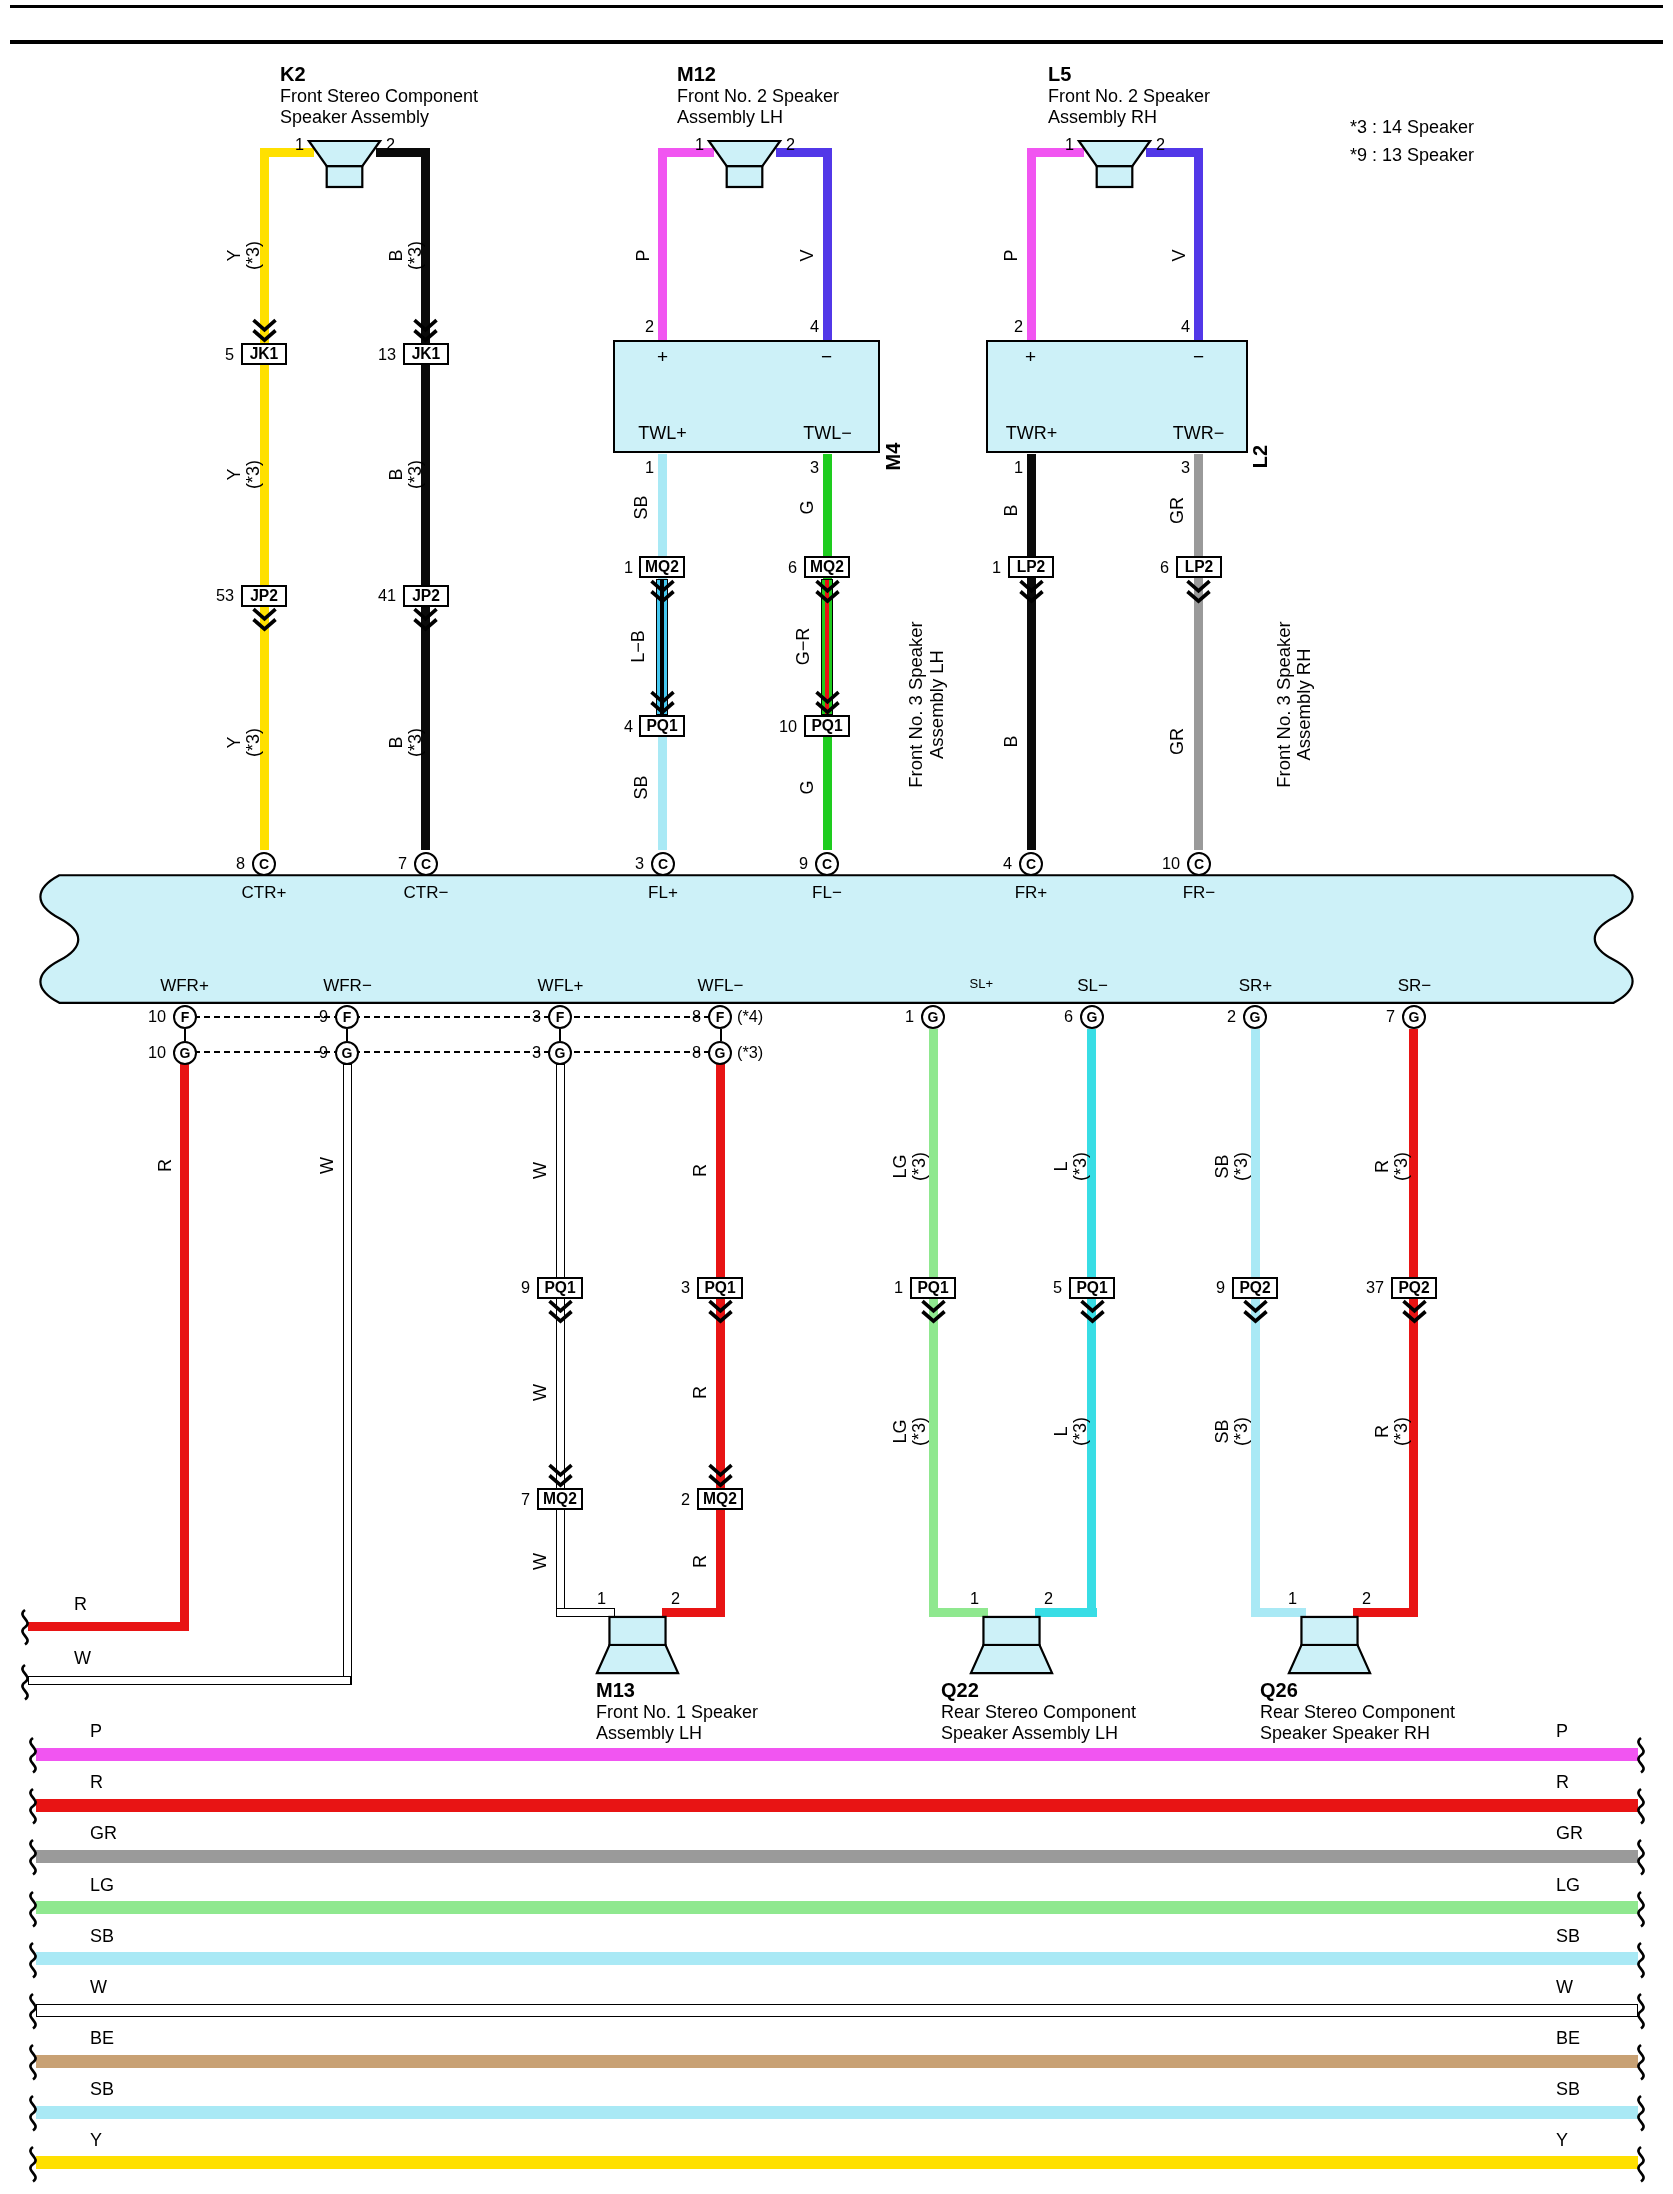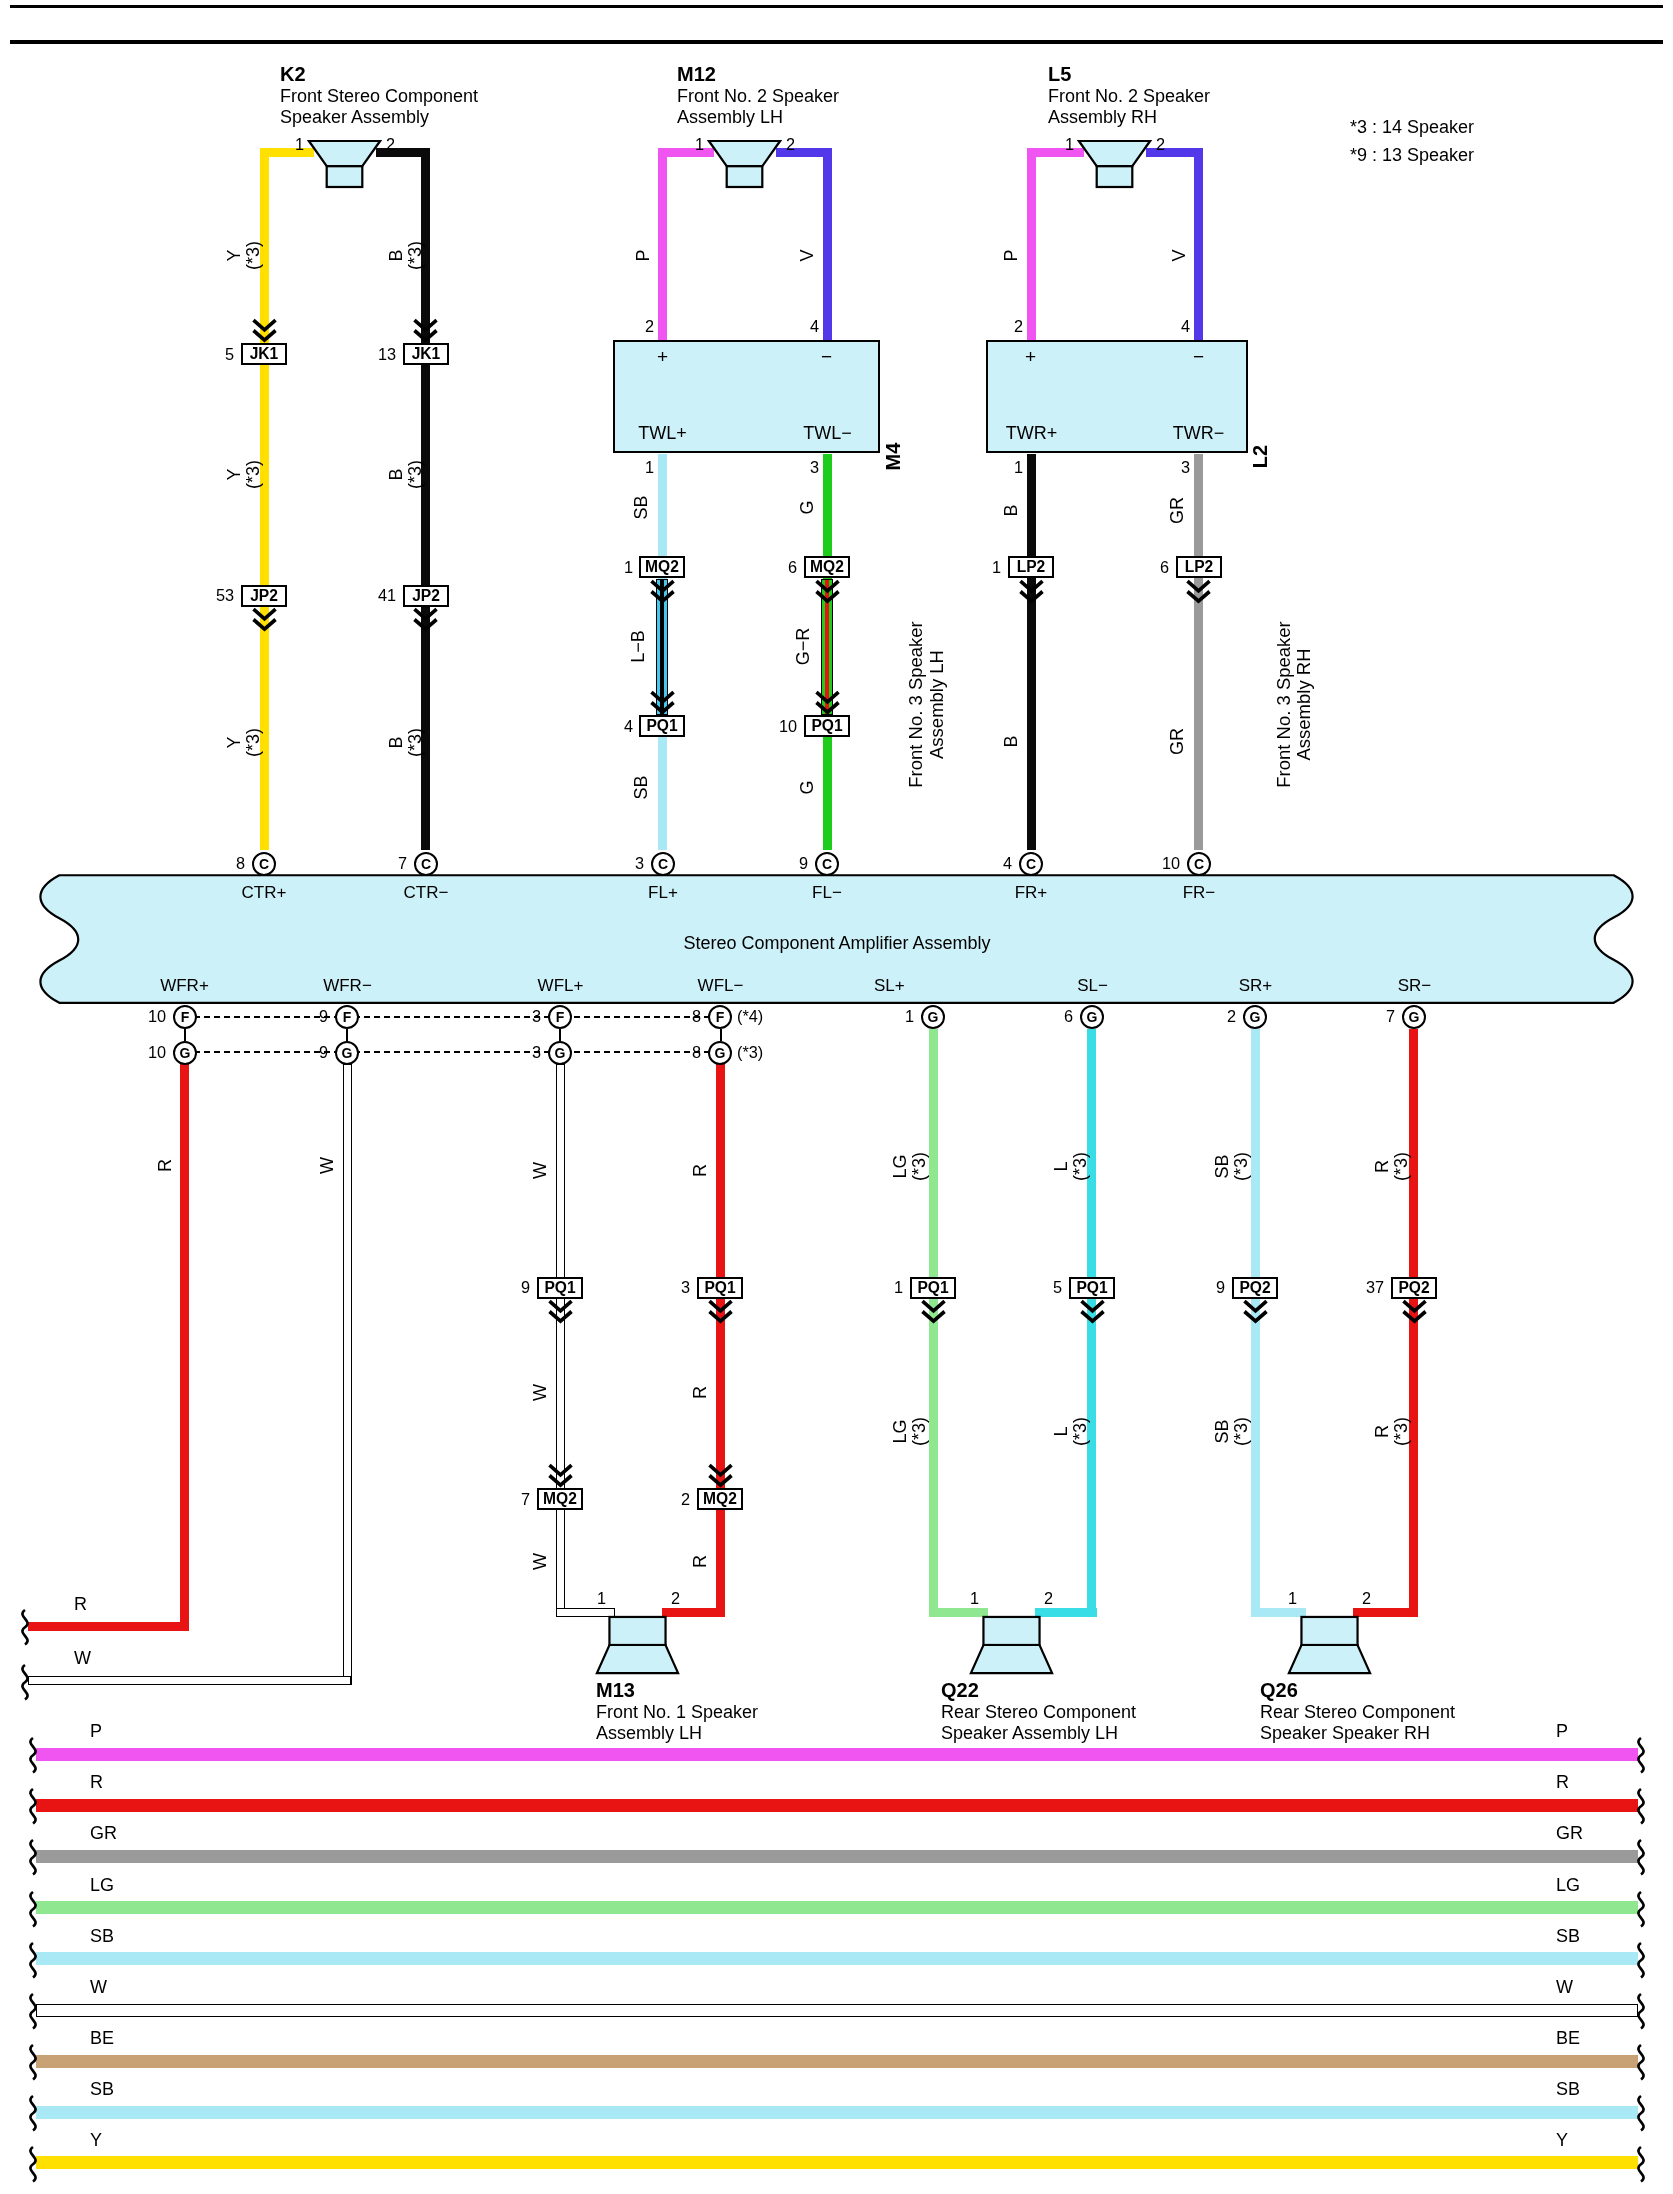"Stereo Component Amplifier Assembly" div { html: <div>Stereo Component Amplifier Assembly</div> -> none }
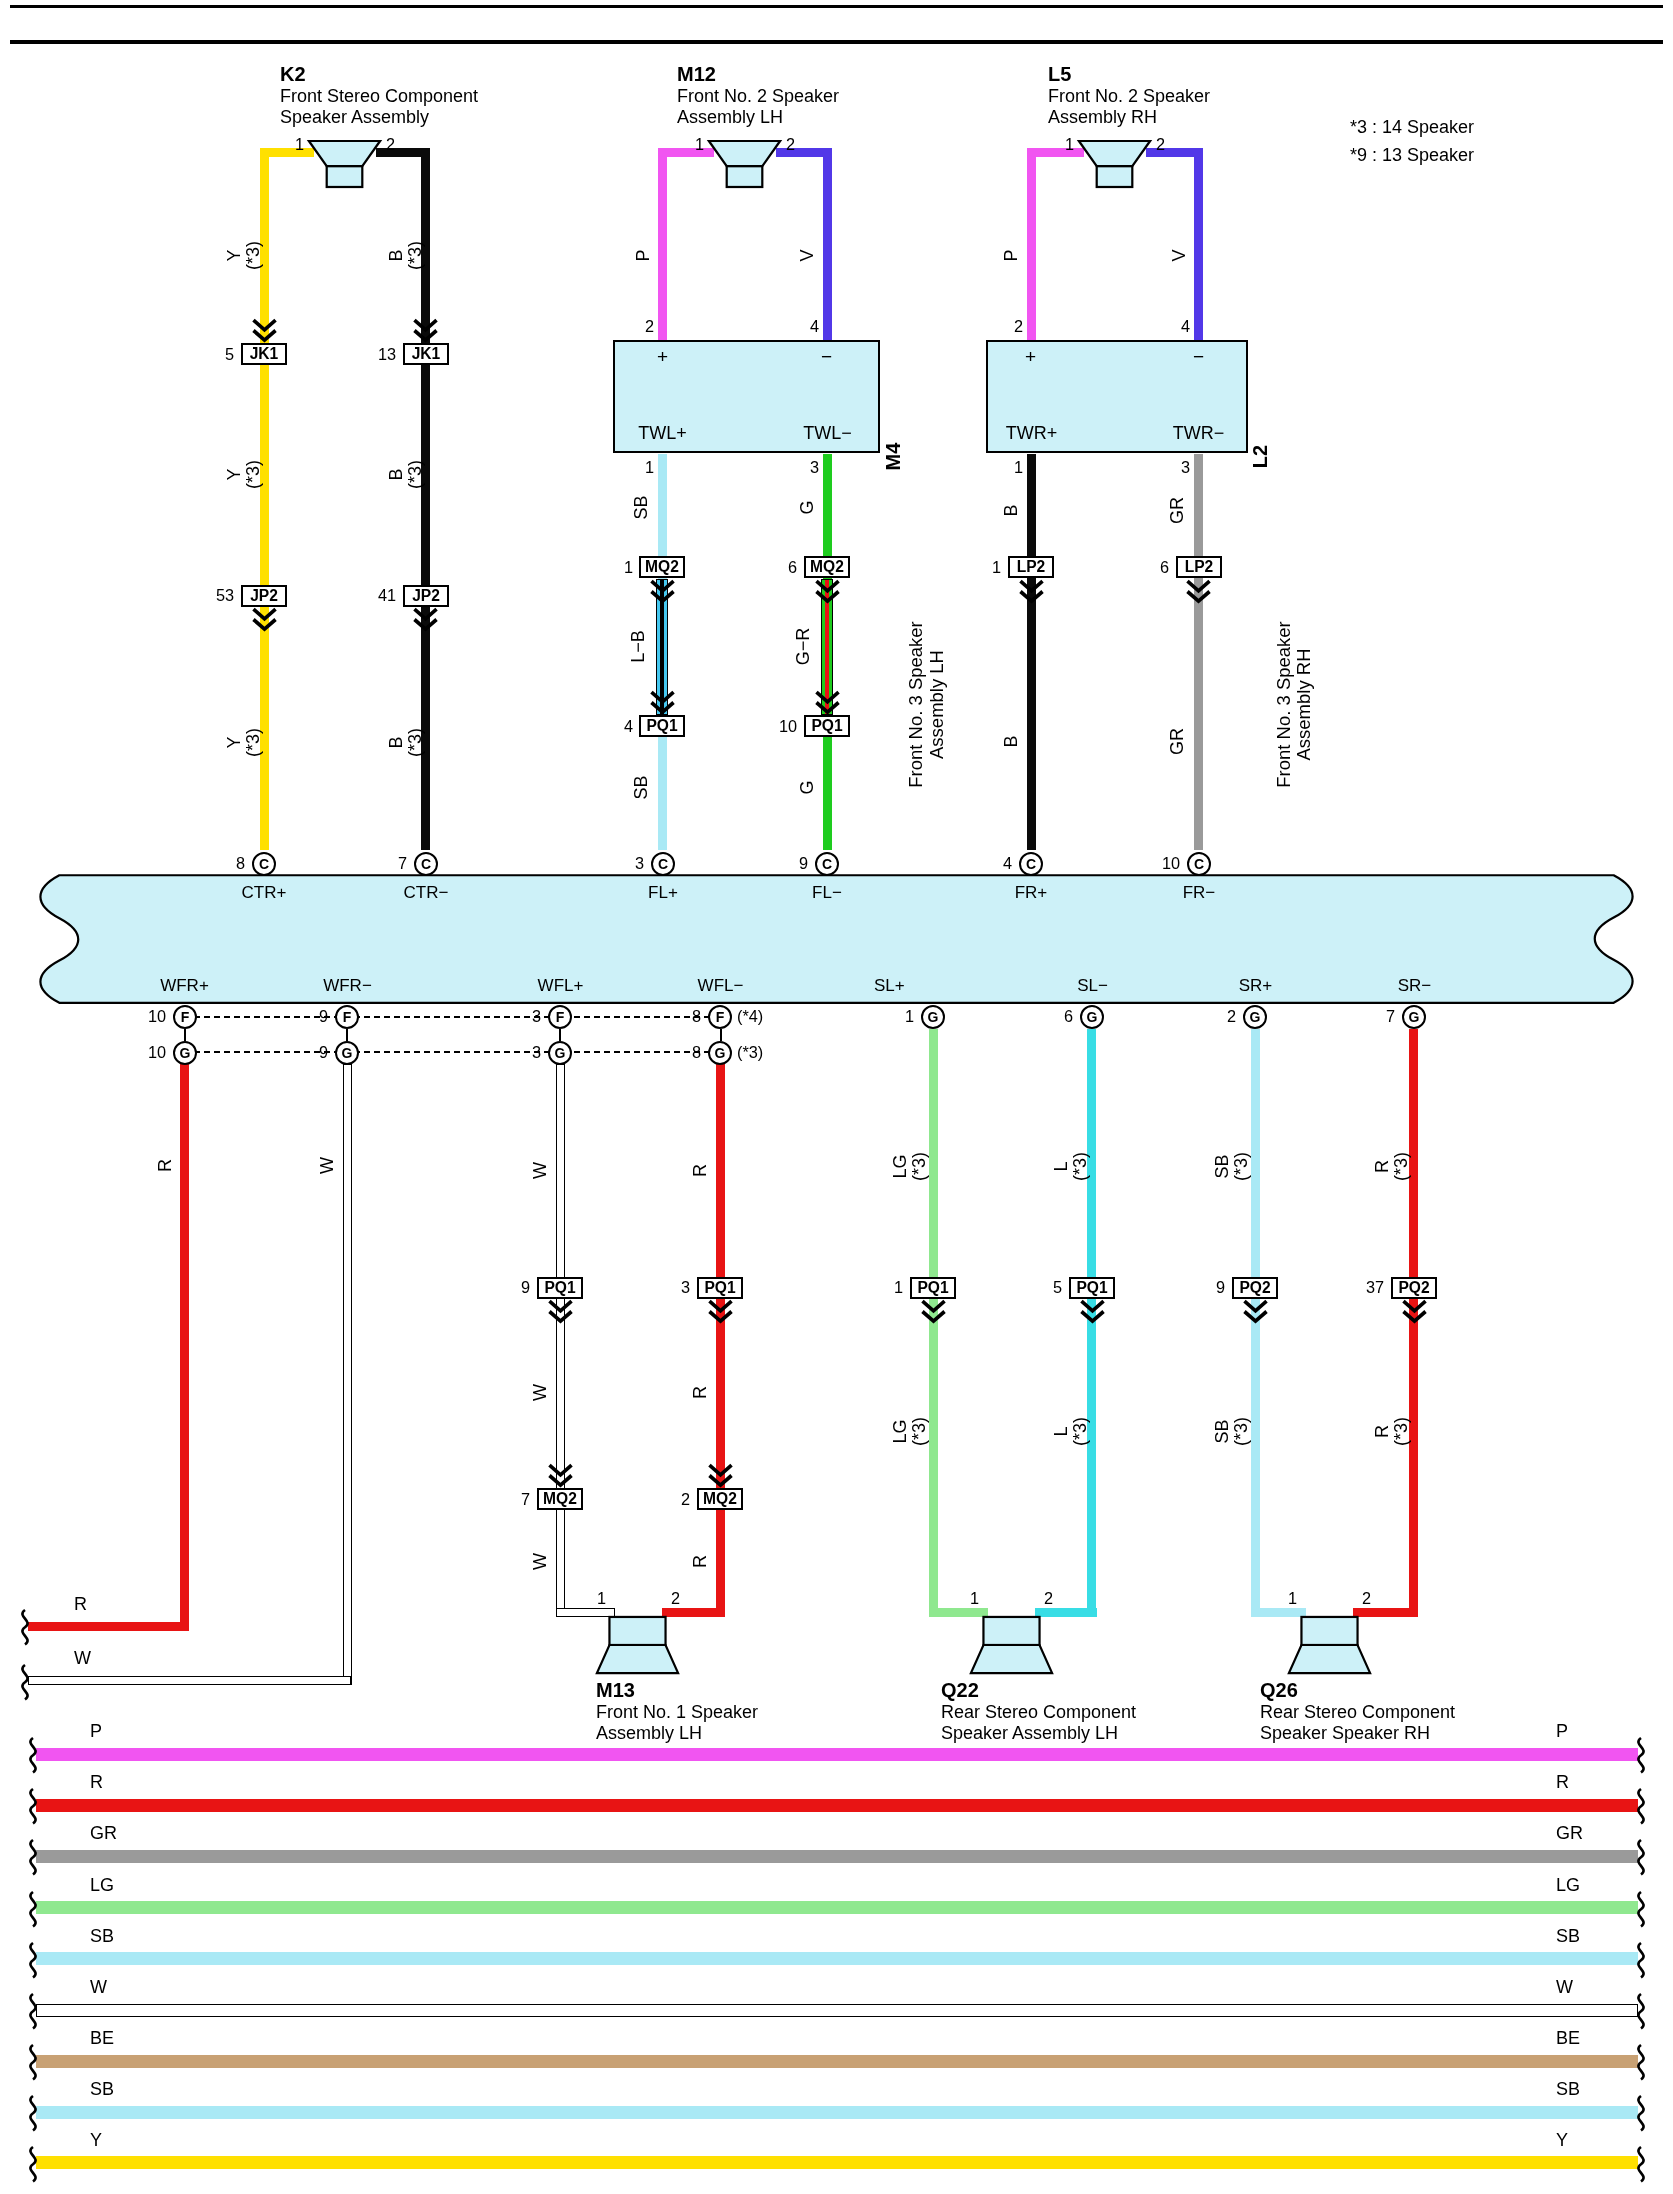"SL+" div { font-size: 17px -> 13px; text-align: left -> right }
